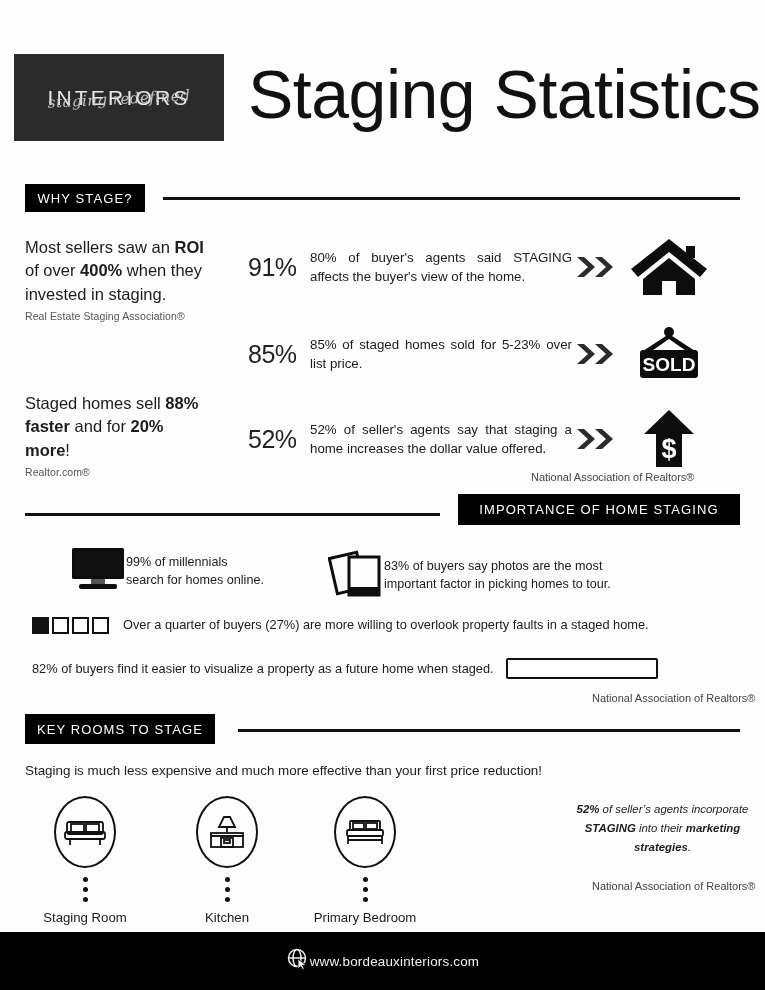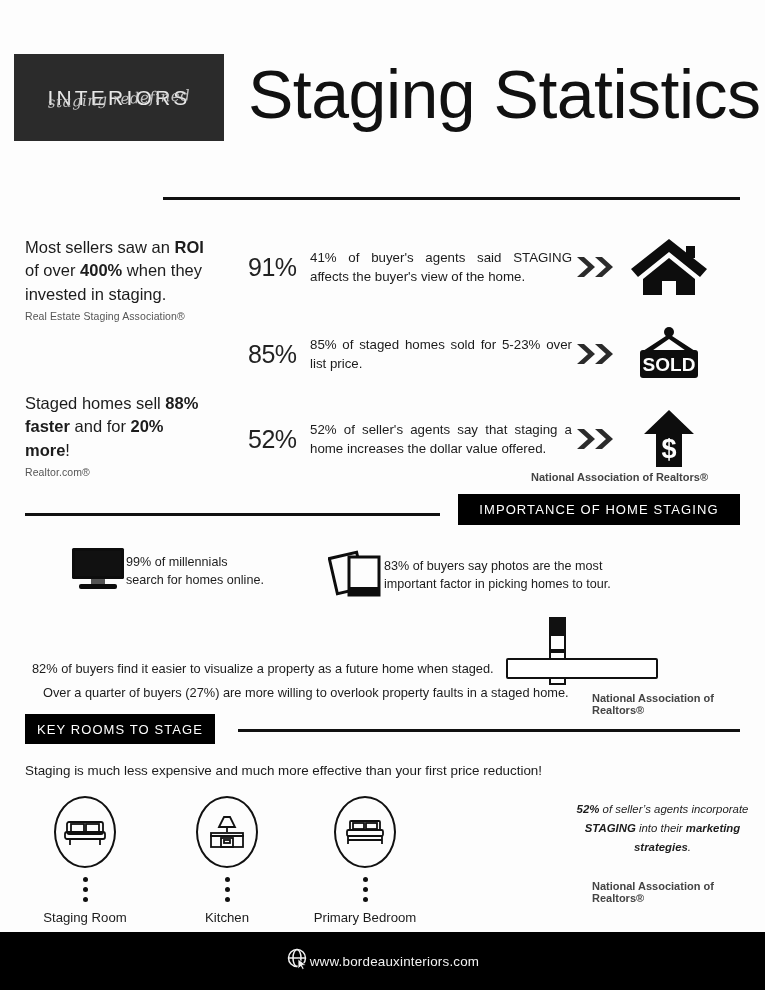"WHY STAGE?" div.sect-tag { html: none -> <div> <span>WHY STAGE?</span> </div> }
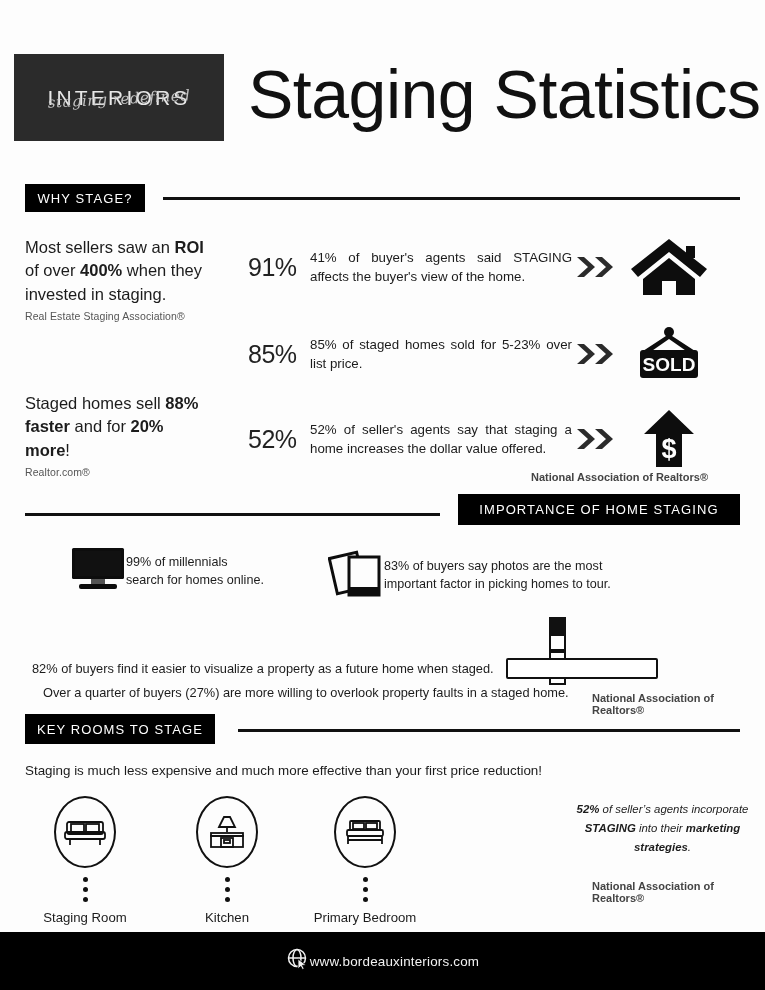"41% of buyer's agents said" div.stat-txt { text: 41% -> 80% }
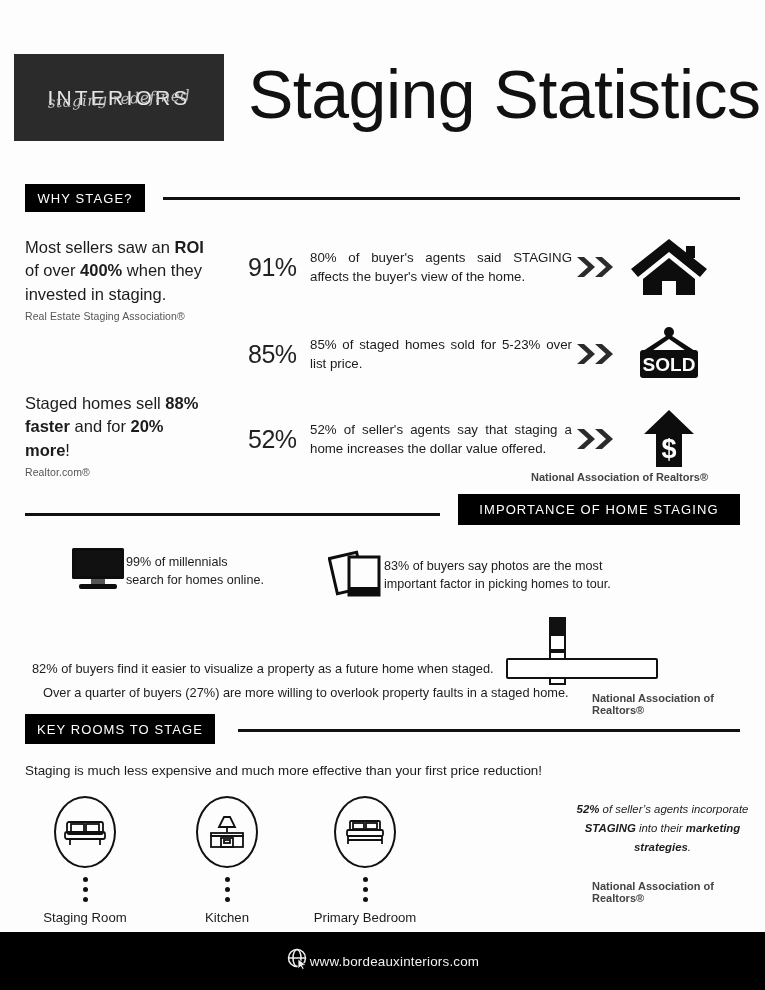"National Association of Realtors®" .nar-src { font-weight: 700 -> 400 }
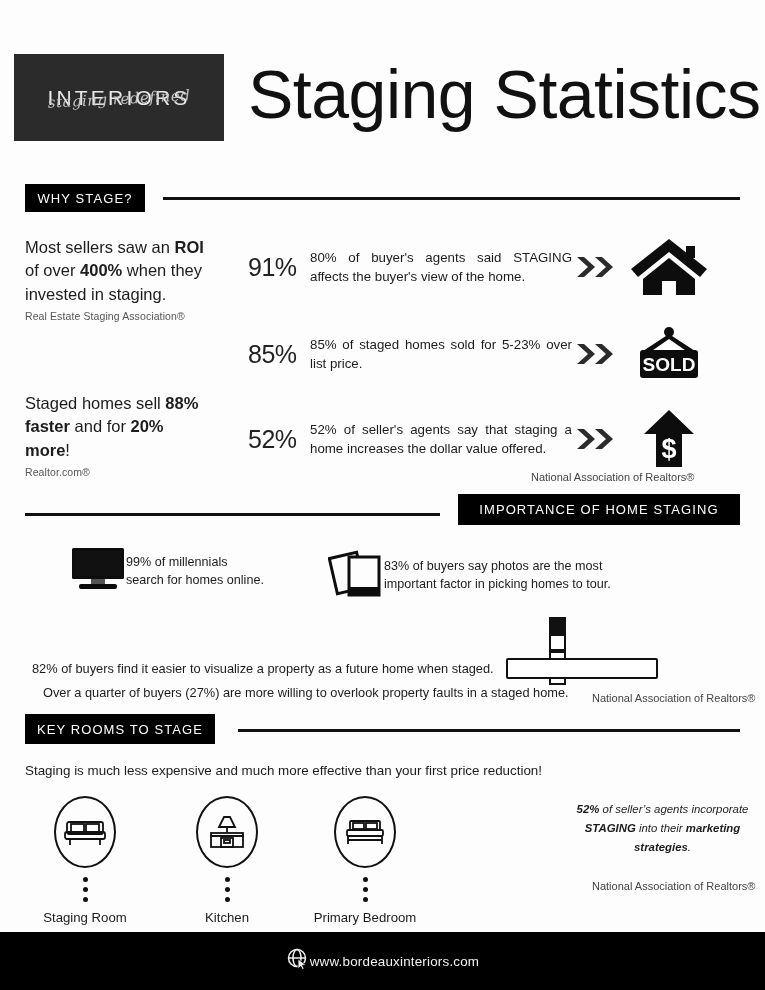"Over a quarter of buyers" .sq-row { align-items: flex-end -> flex-start; flex-direction: column -> none }
